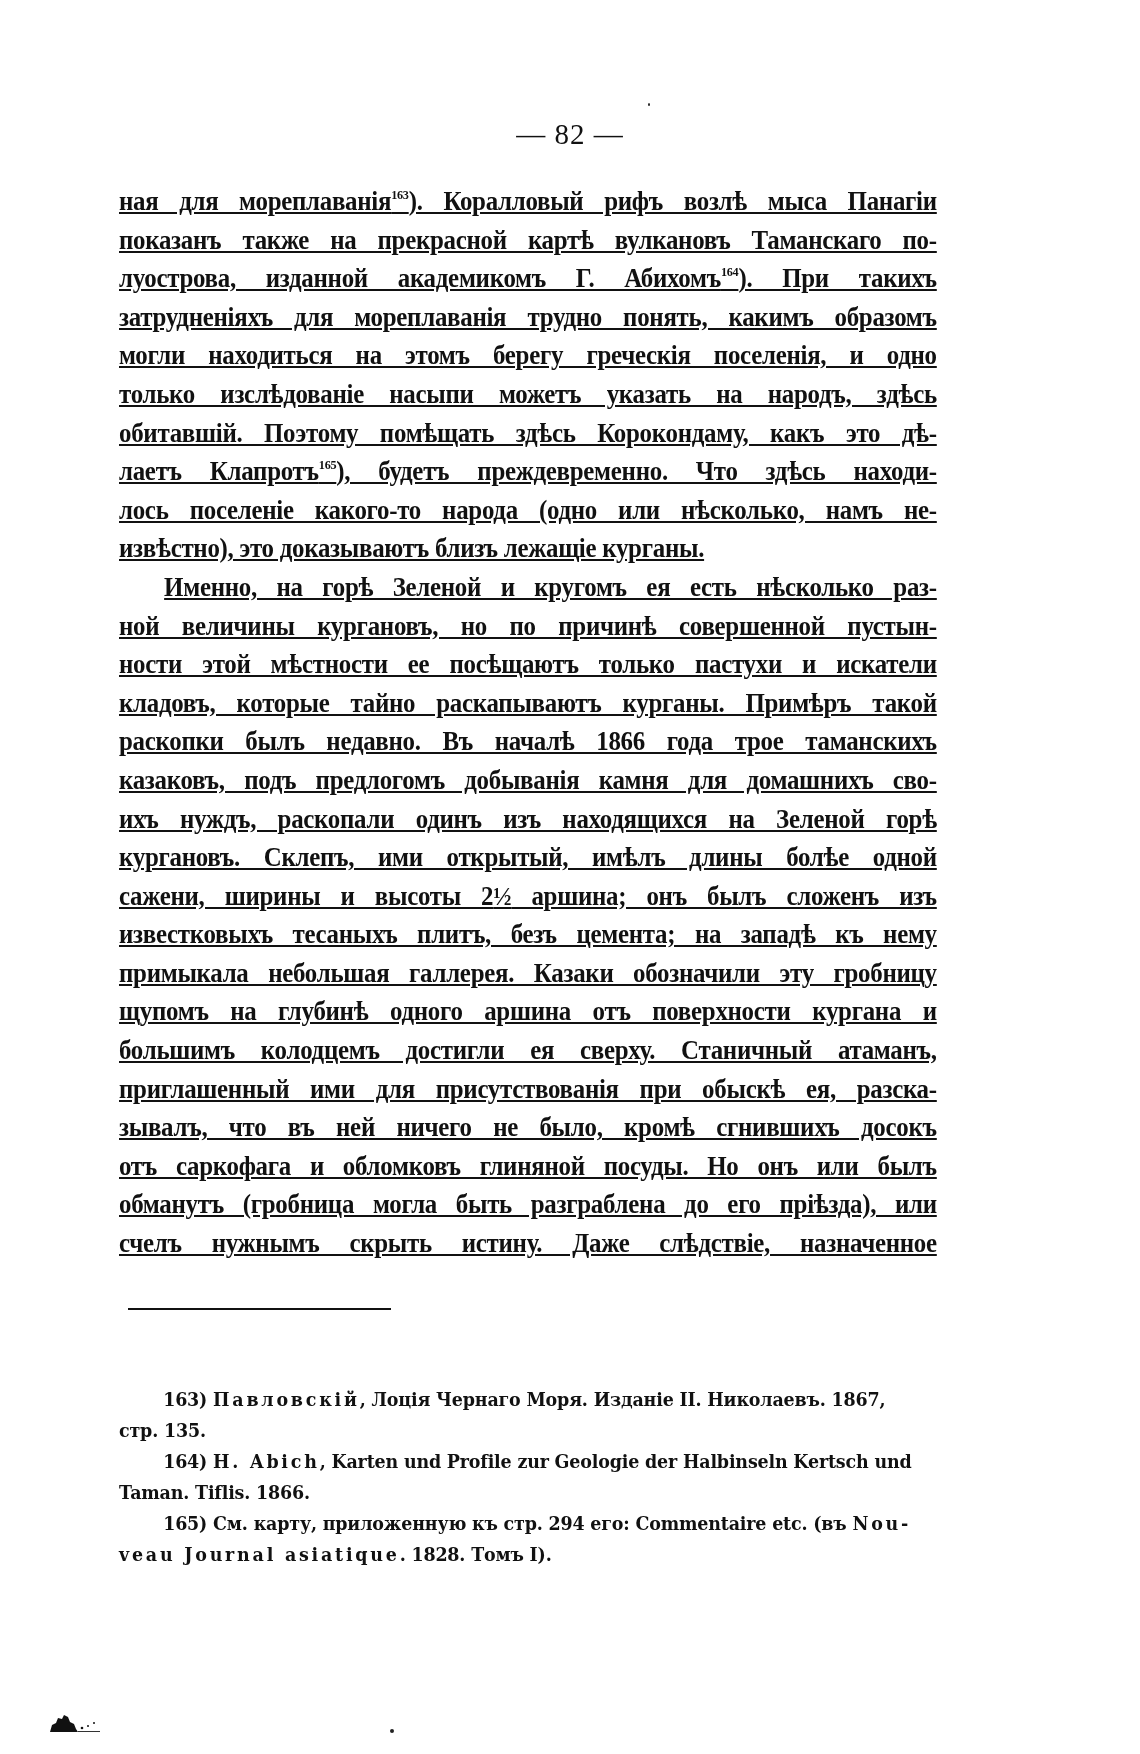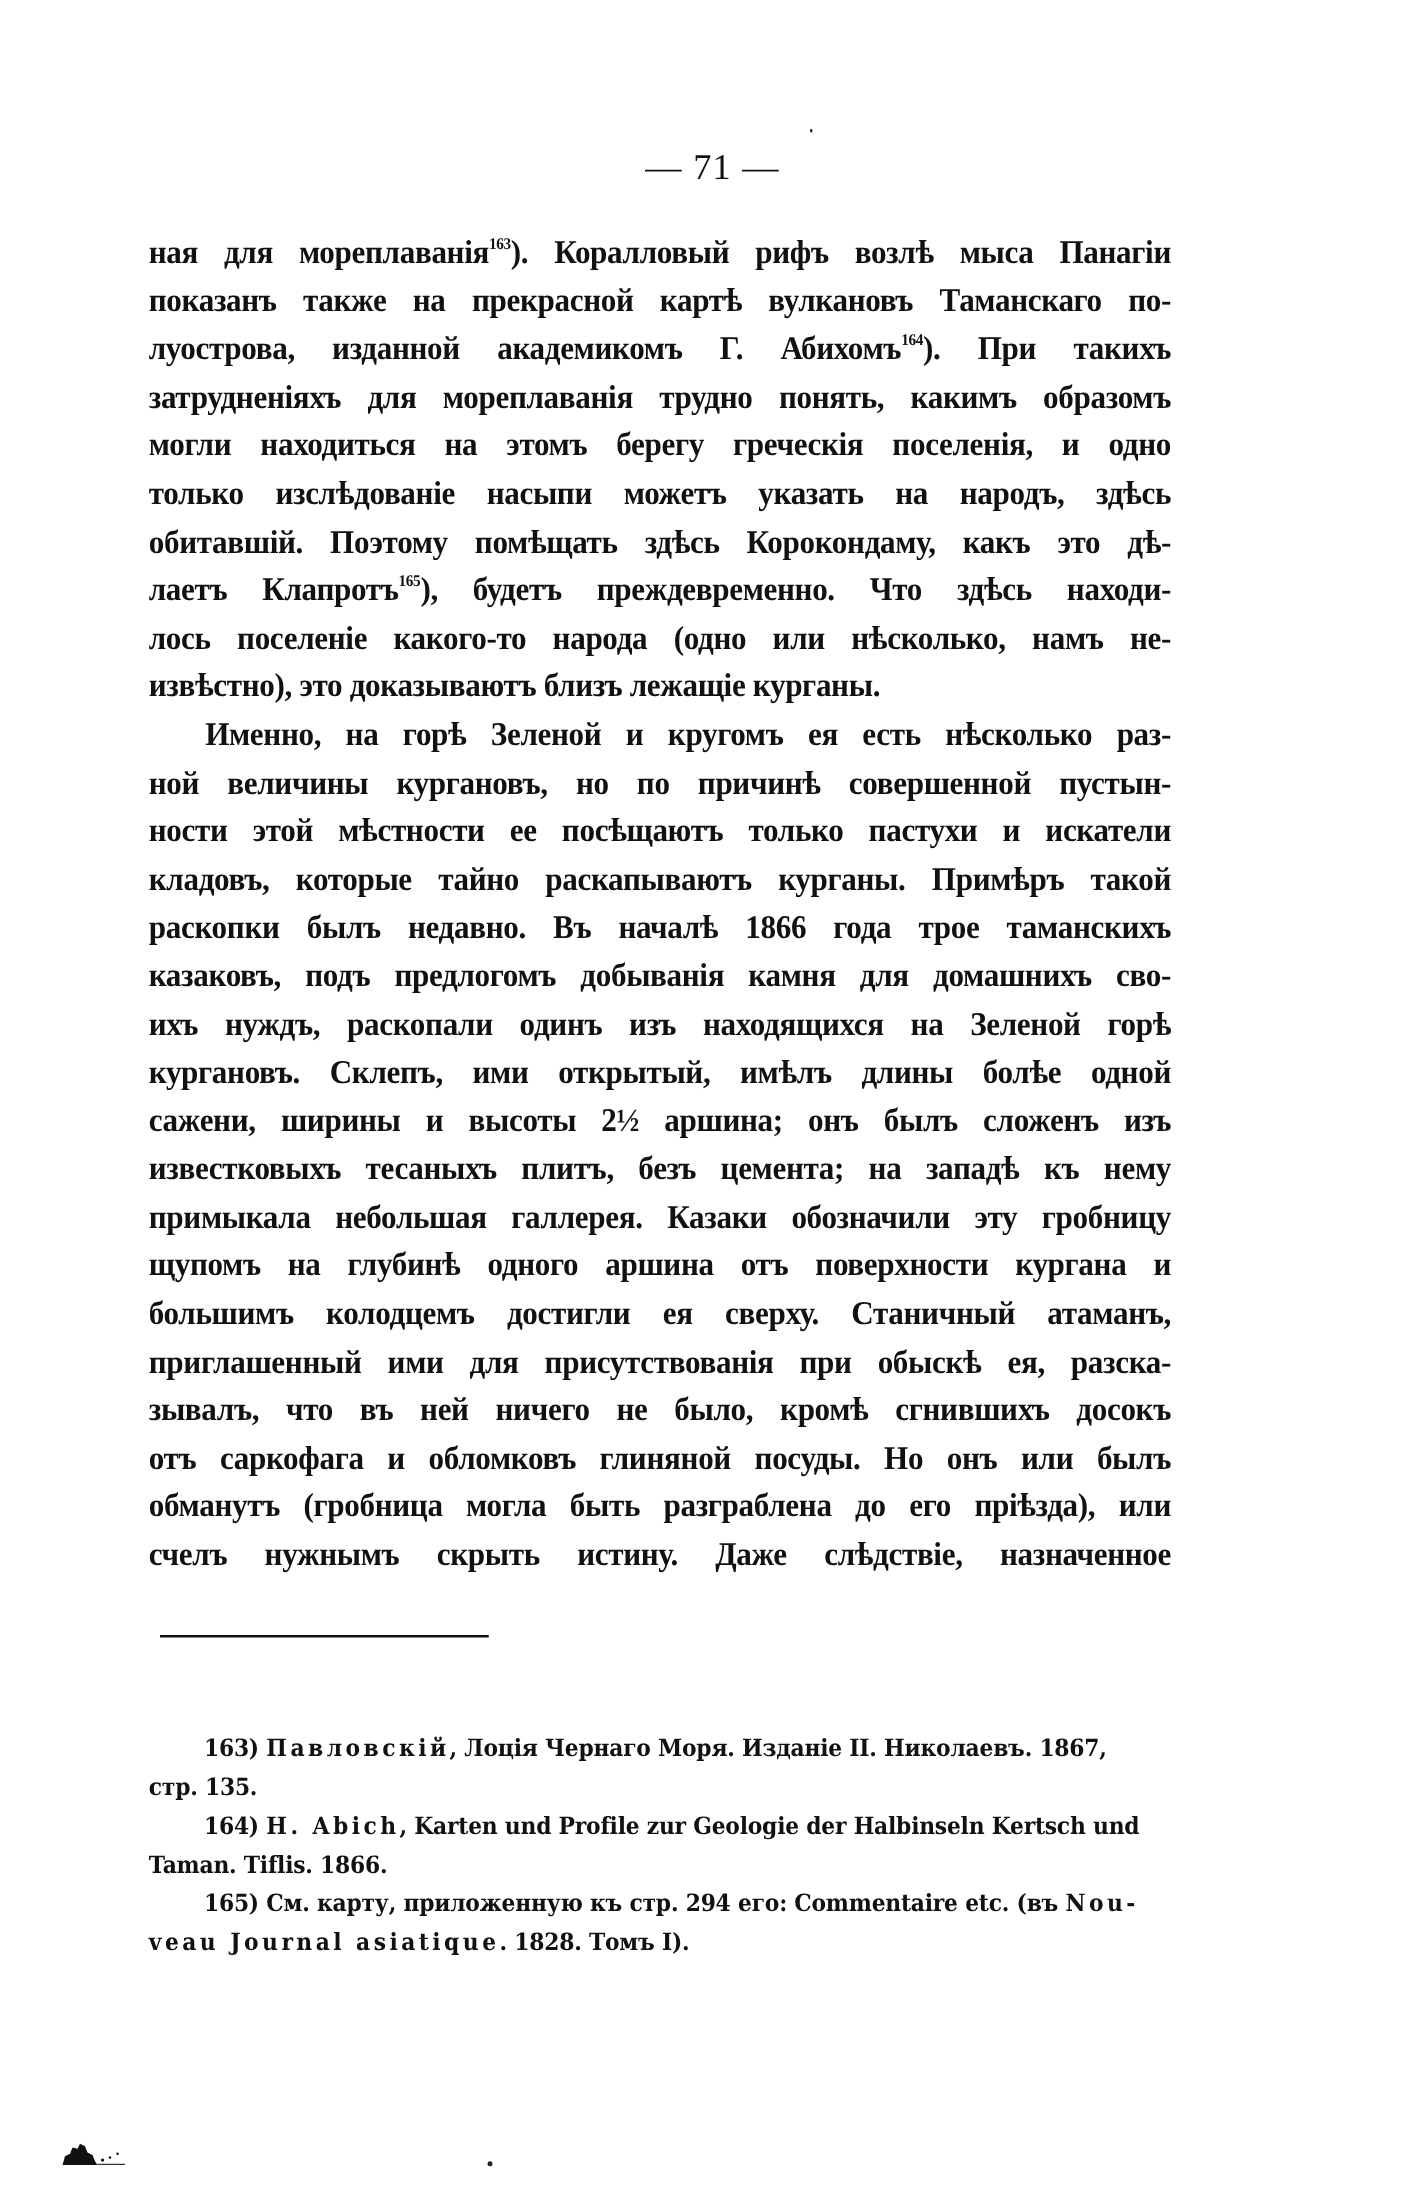"— 71 —" div.page-number { text: 71 -> 82 }
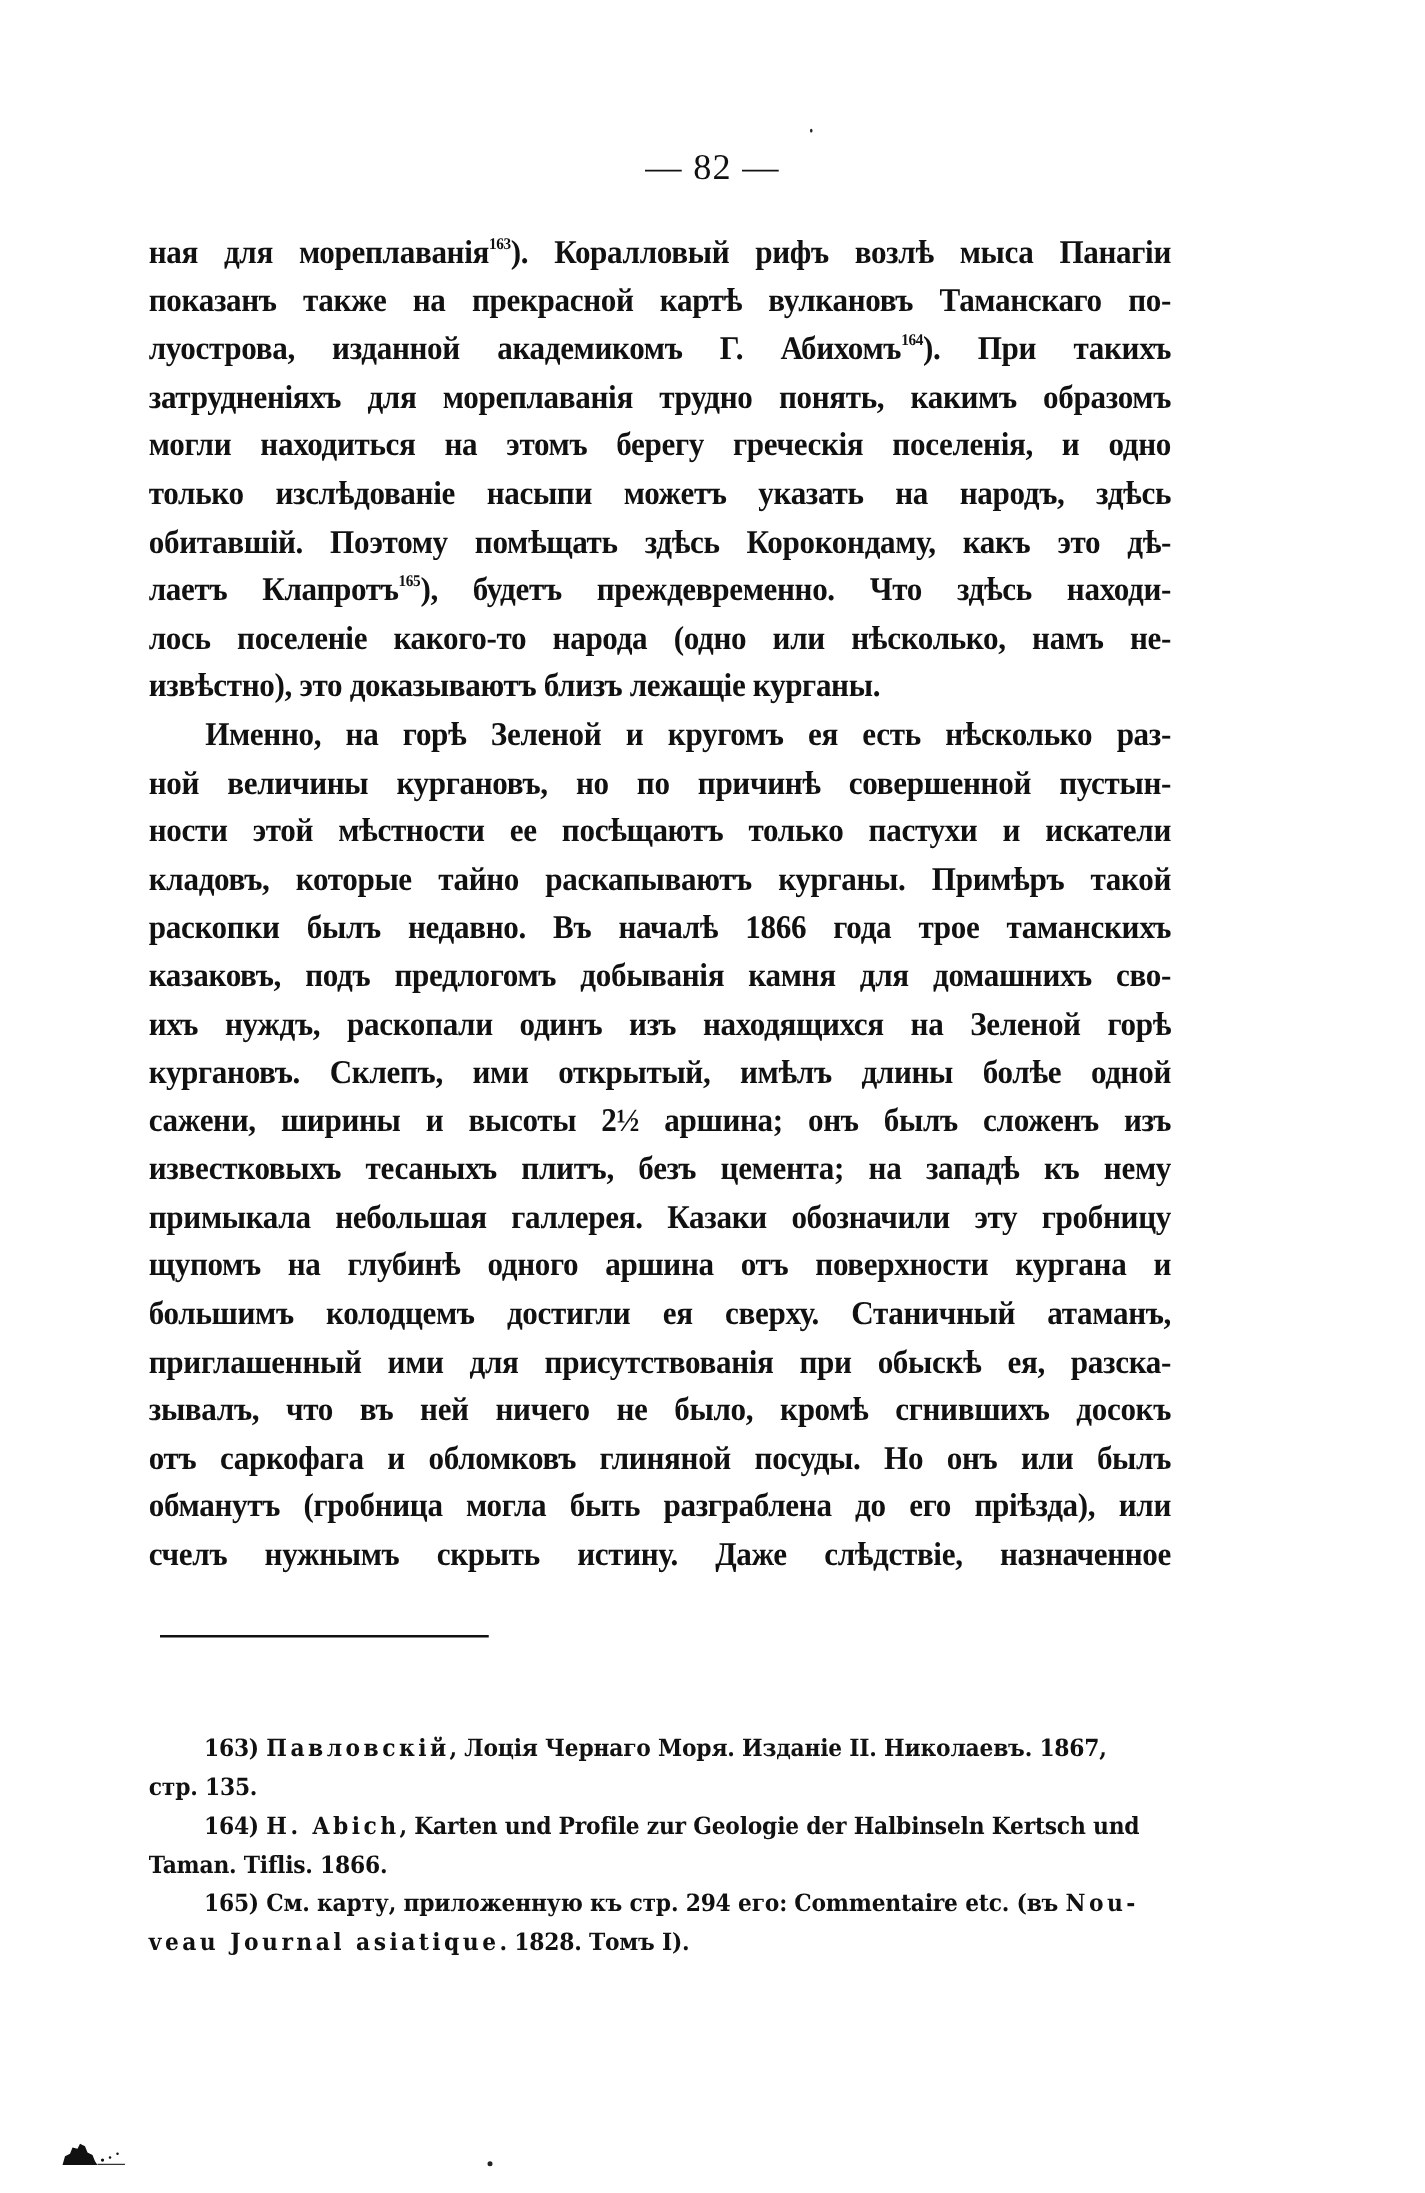"ная для мореплаванія163). Коралловый" .body-text { text-decoration: none -> underline }
